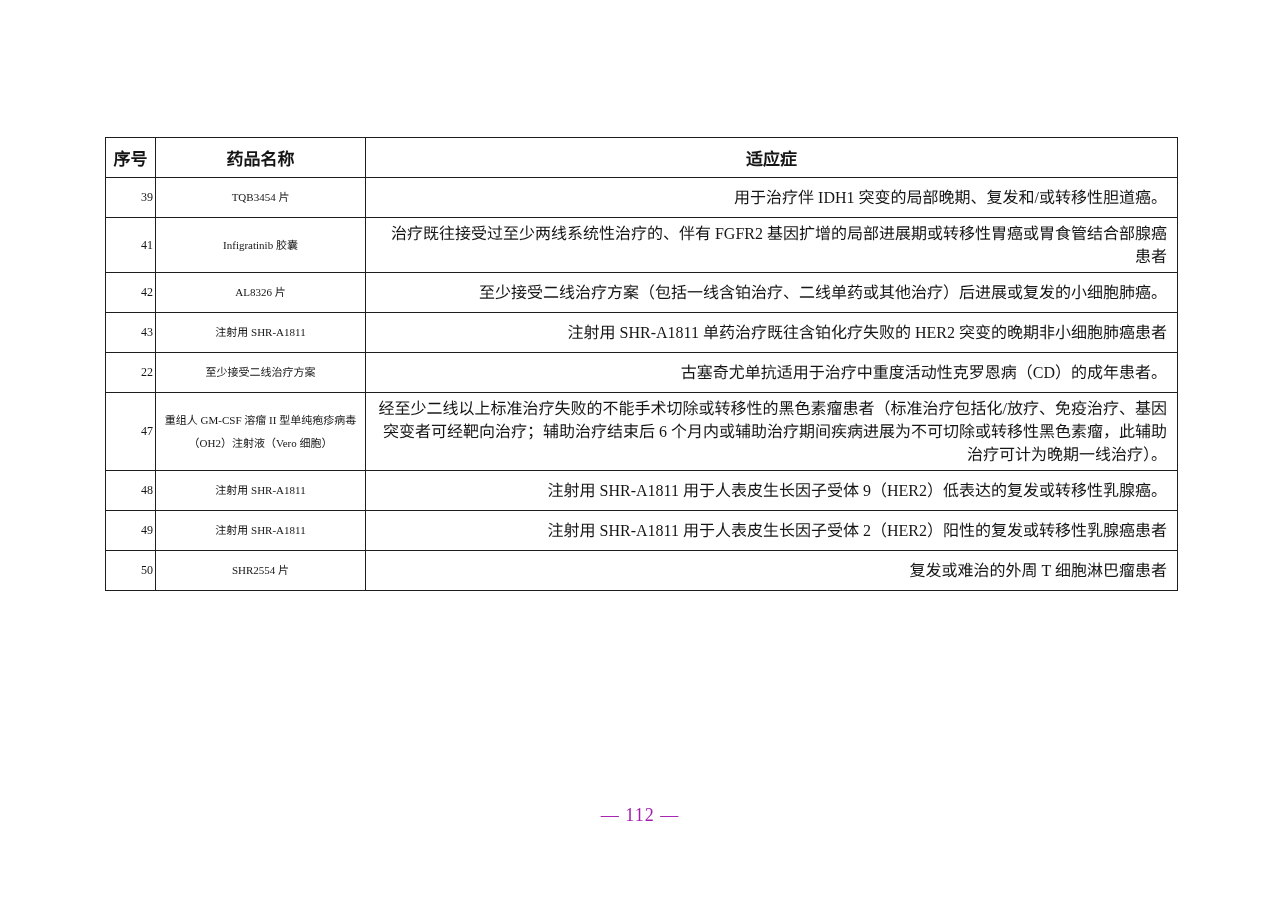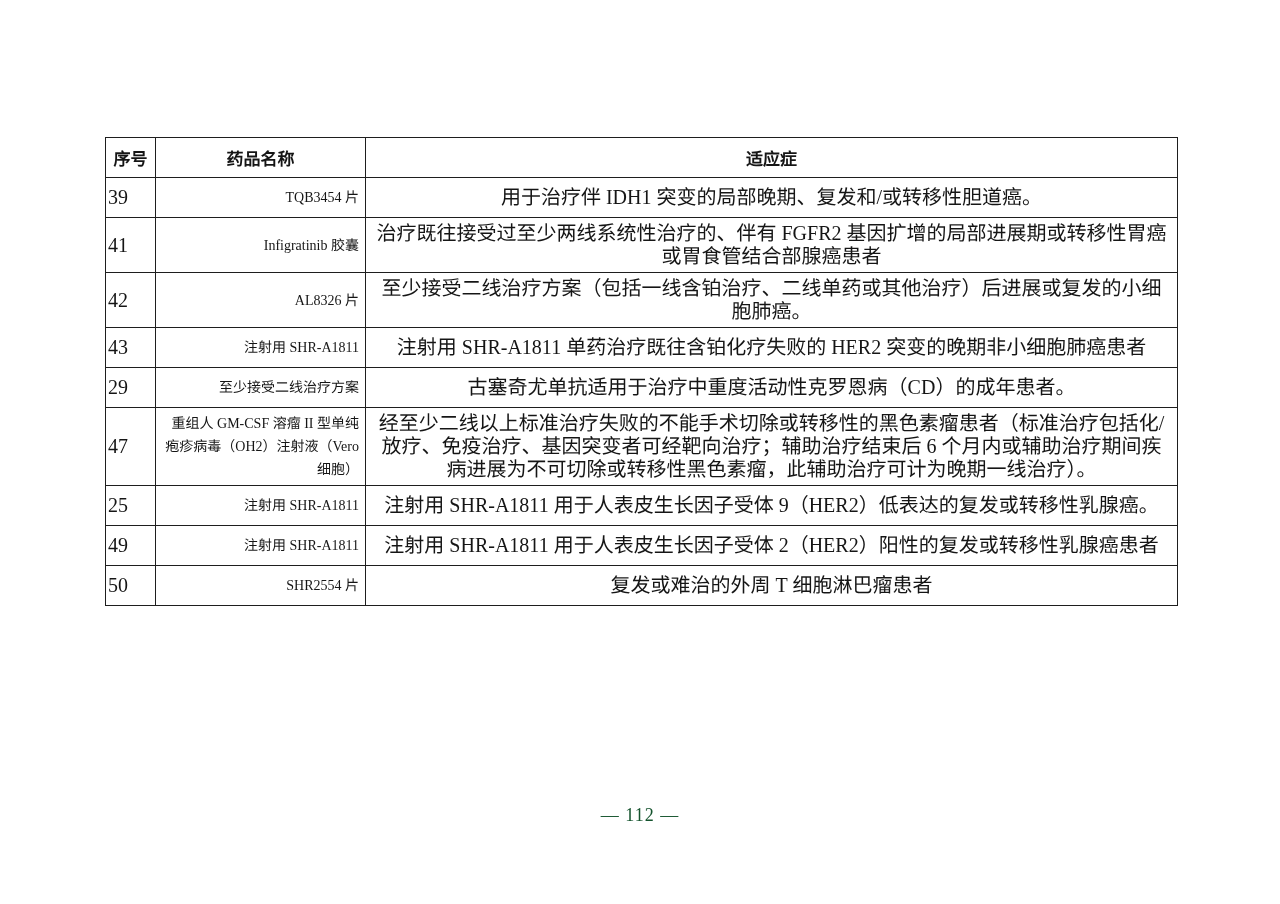"39" td.cell-no { font-size: 20px -> 12px; text-align: left -> right }
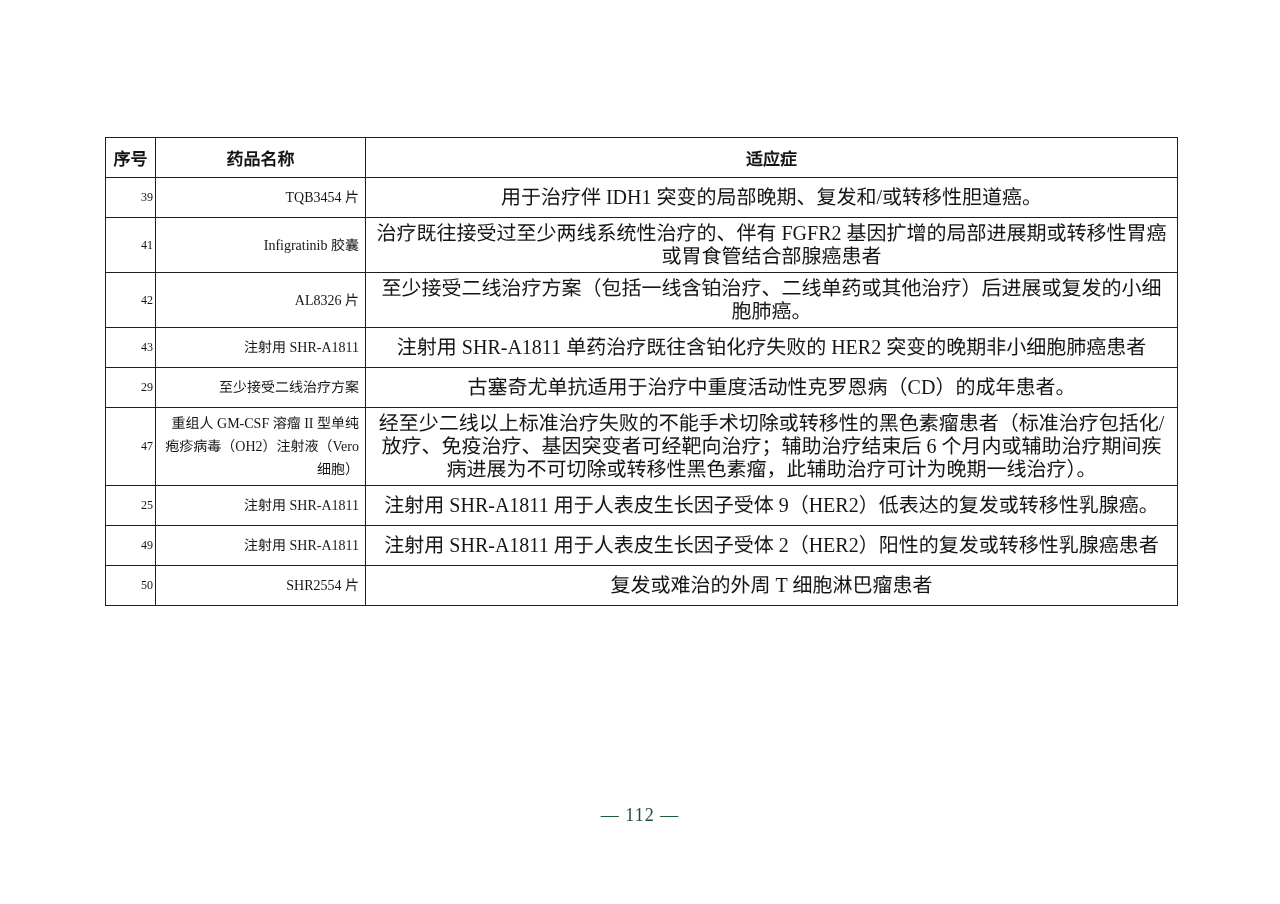"TQB3454 片" td.cell-name { font-size: 14px -> 11px; text-align: right -> center }
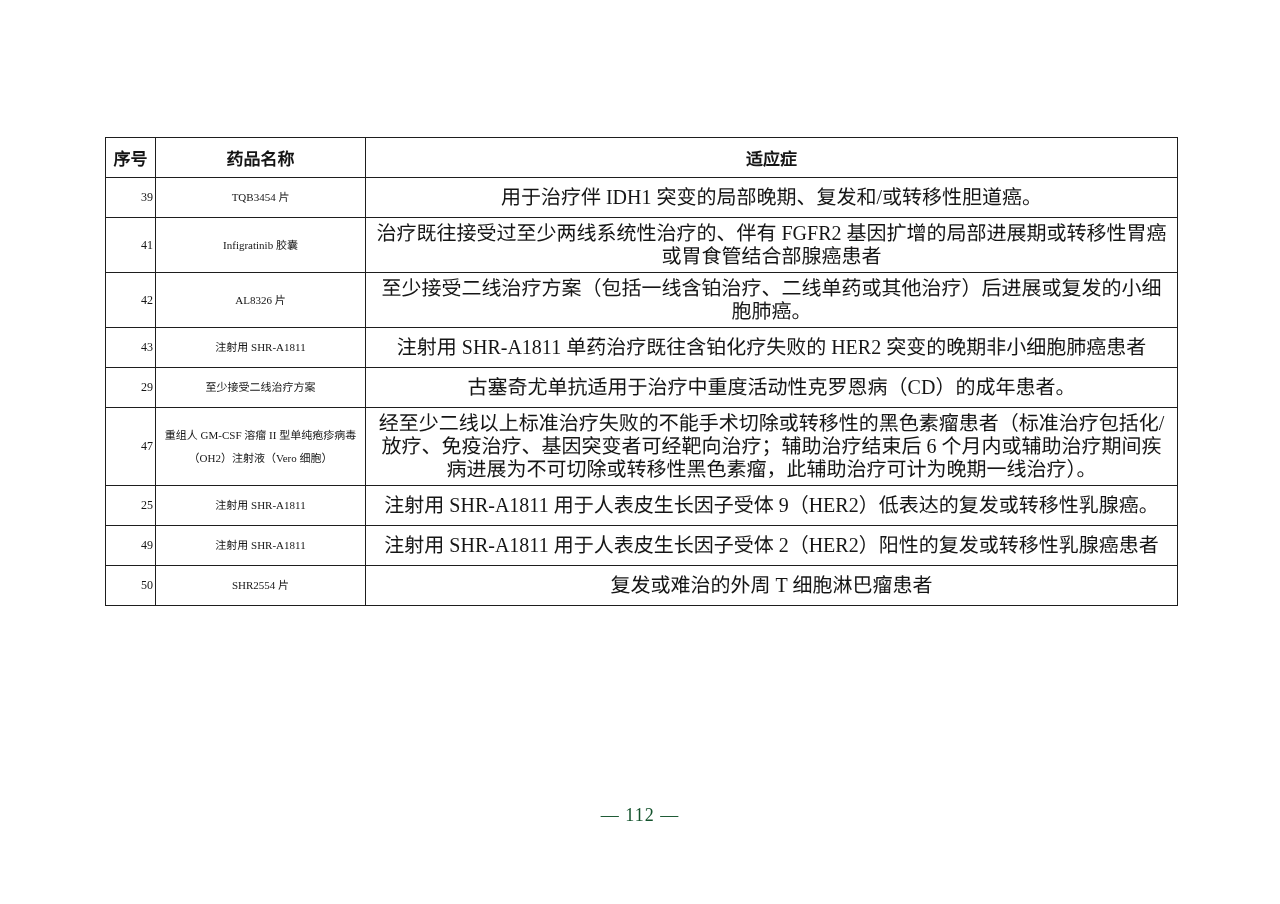"用于治疗伴 IDH1 突变的局部晚期、复发和/或转移性胆道癌。" td.cell-ind { font-size: 20px -> 16px; text-align: center -> right }
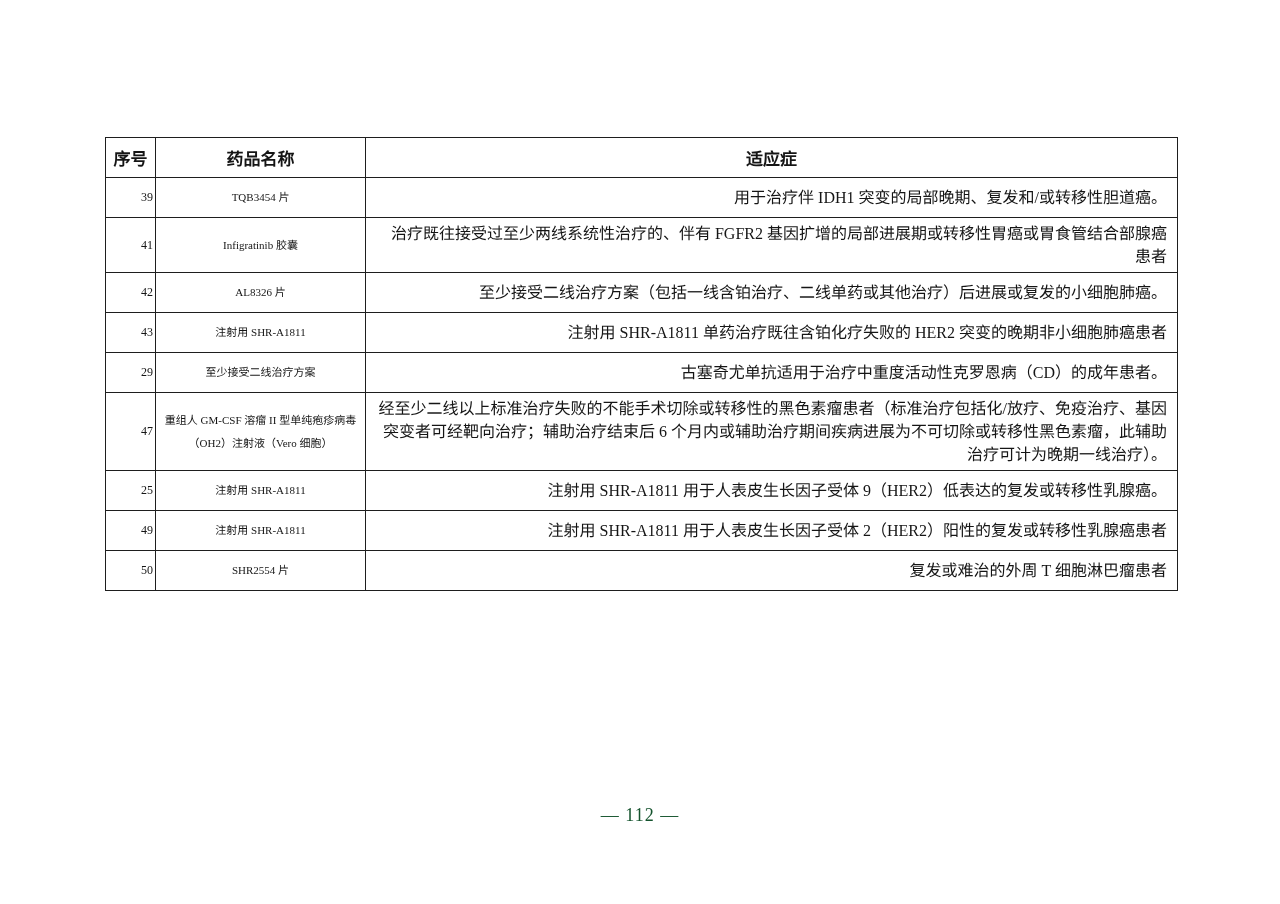"29" td.cell-no { text: 29 -> 22 }
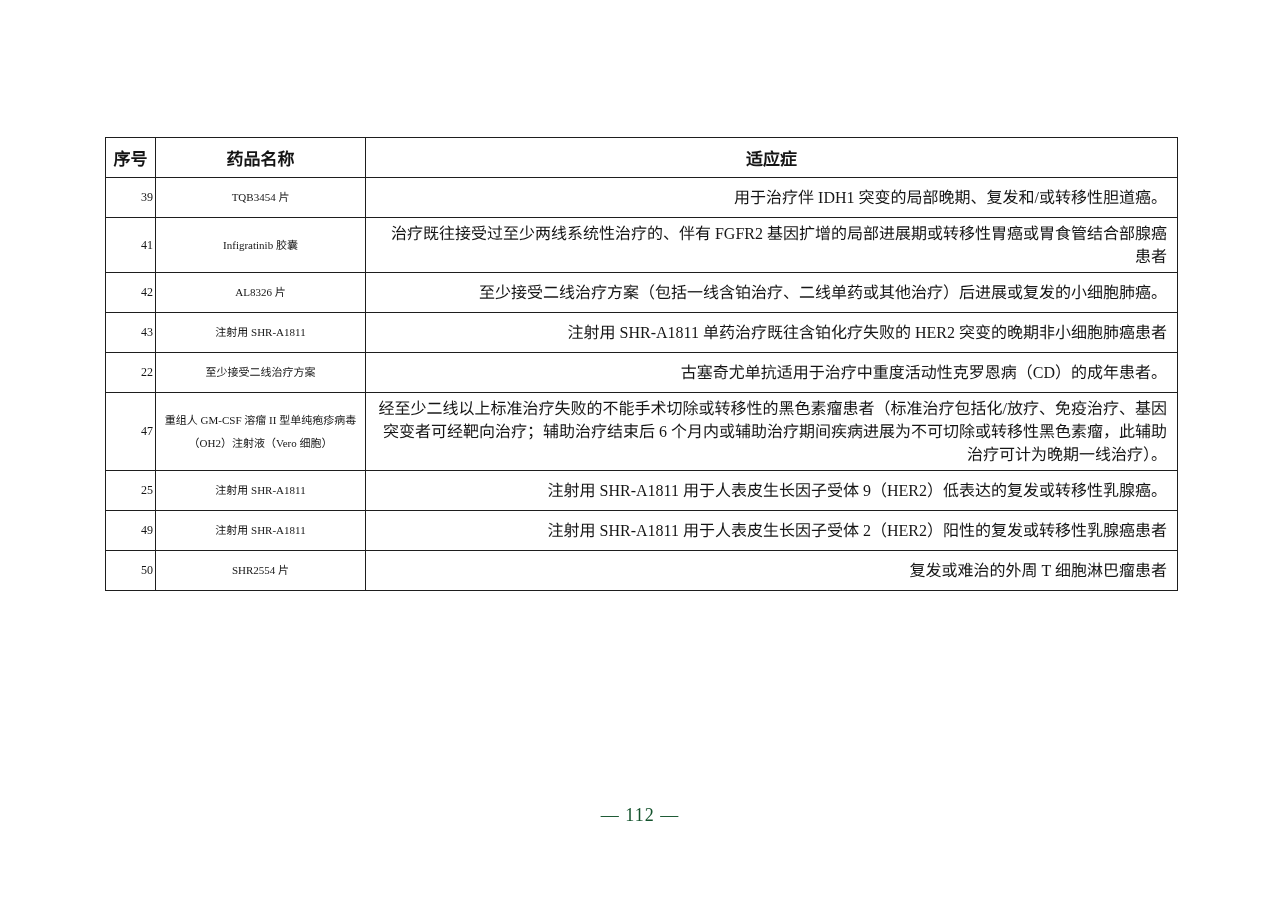"25" td.cell-no { text: 25 -> 48 }
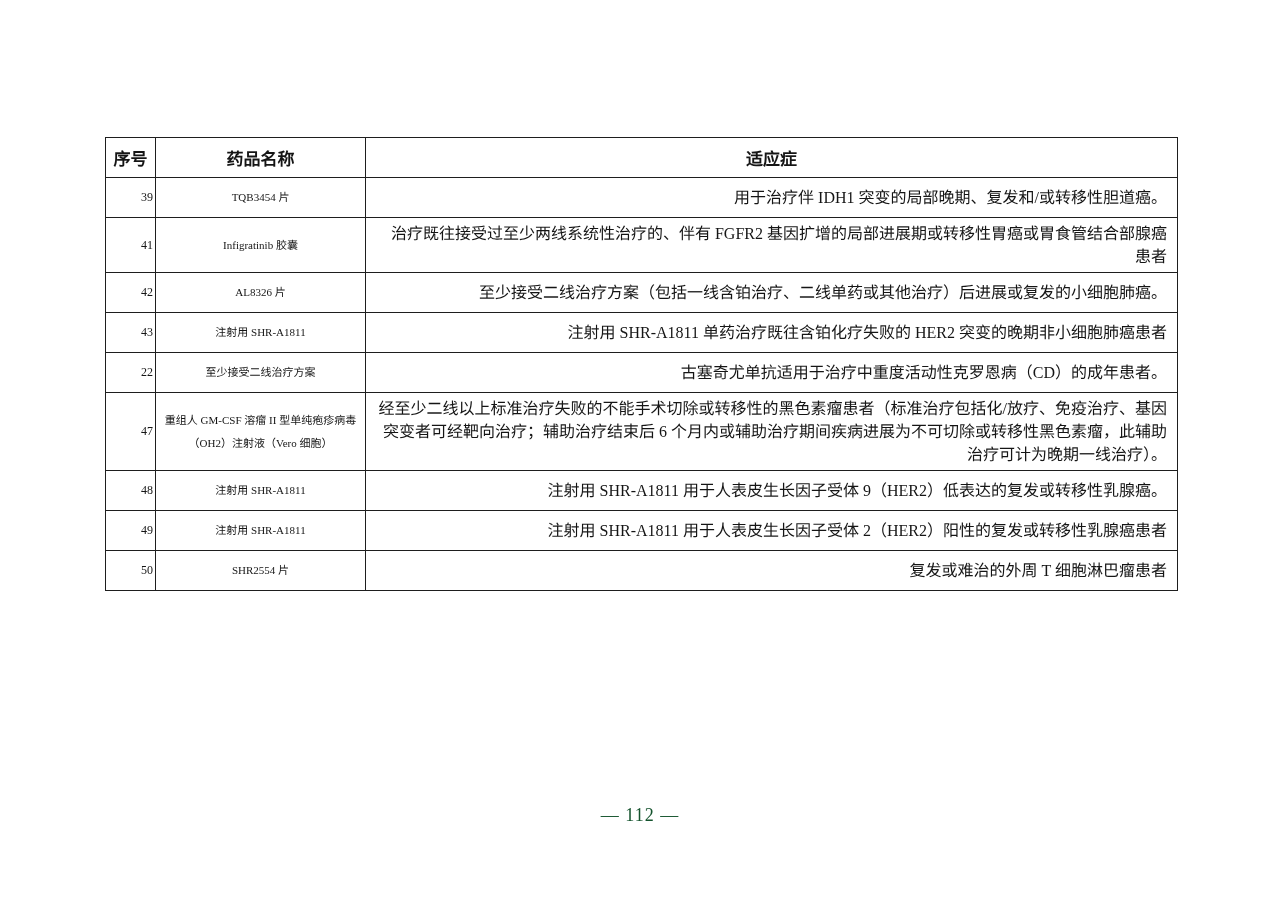"— 112 —" .page-number { color: #14532d -> #a21caf }
